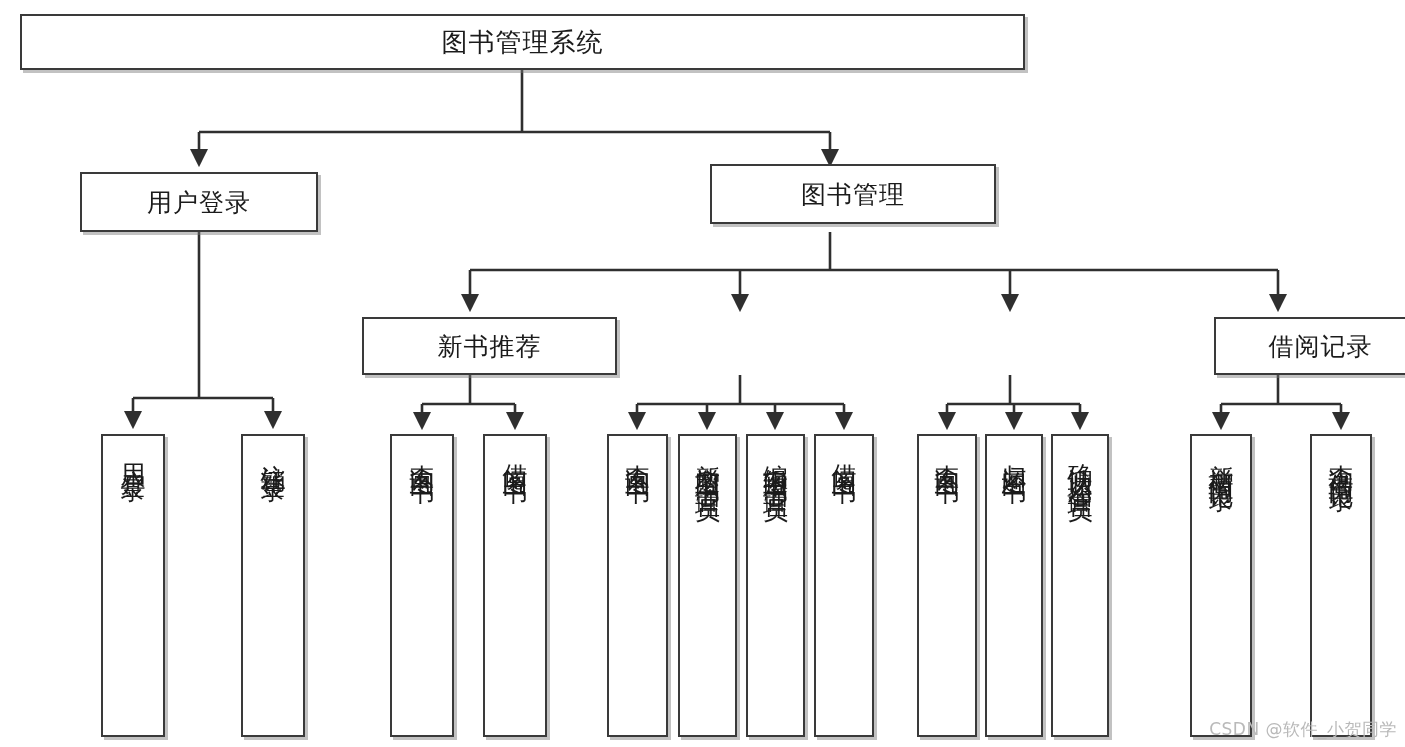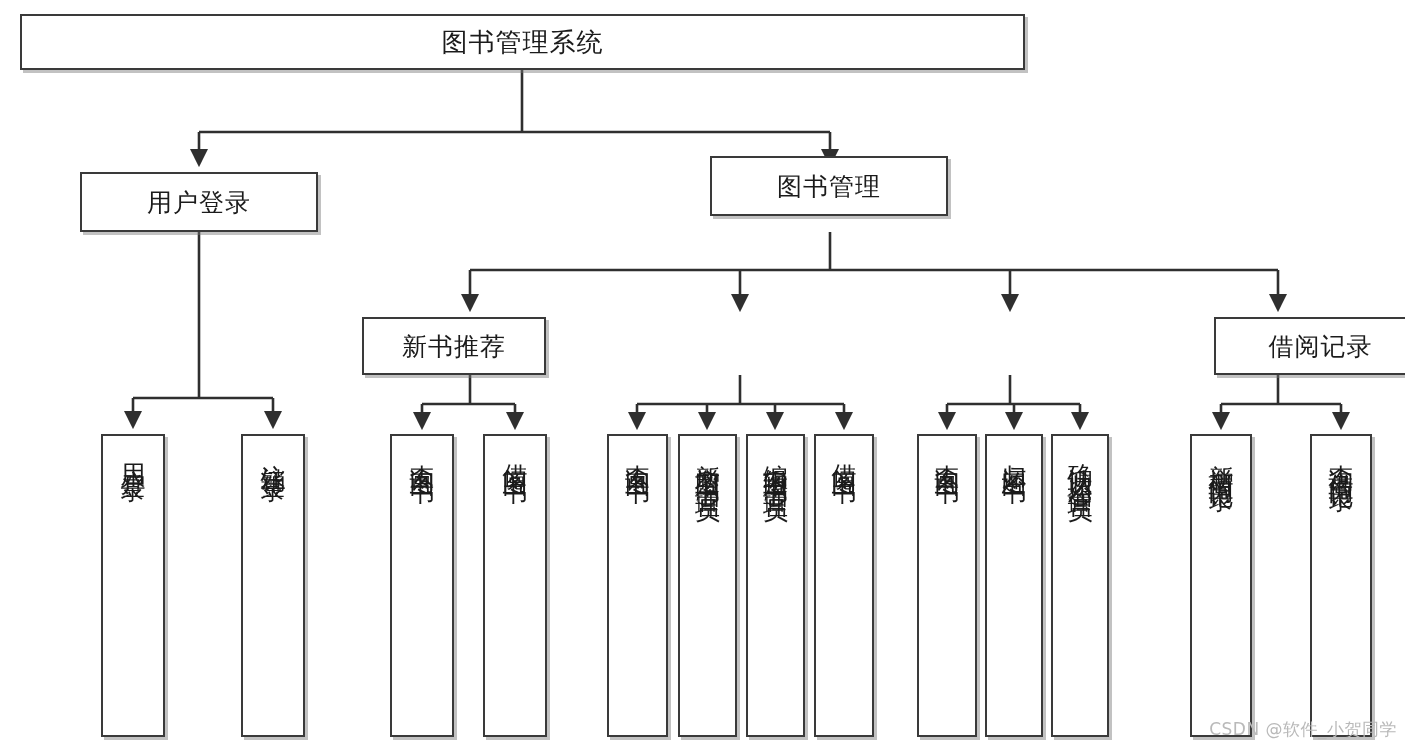"图书管理" div.node { top: 156px -> 164px; width: 238px -> 286px }
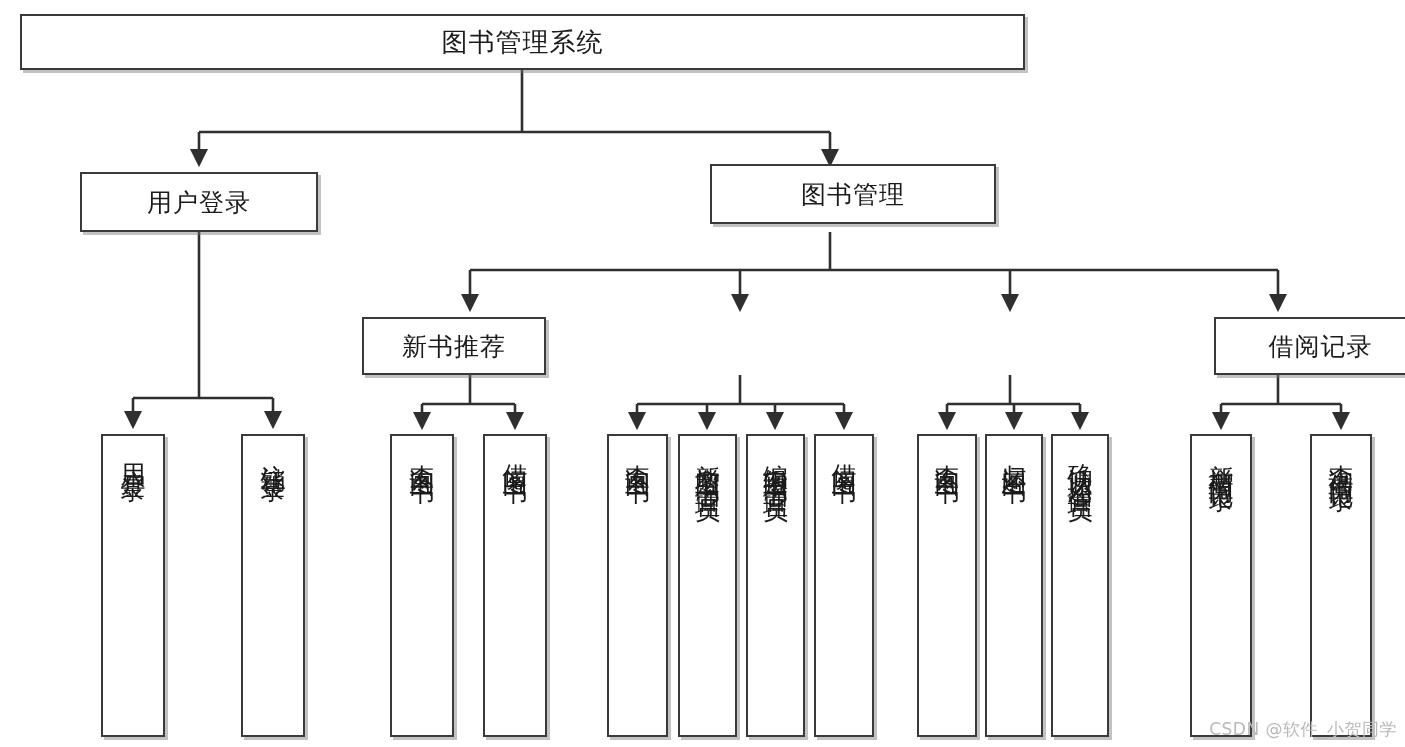"新书推荐" div.node { width: 184px -> 255px }
